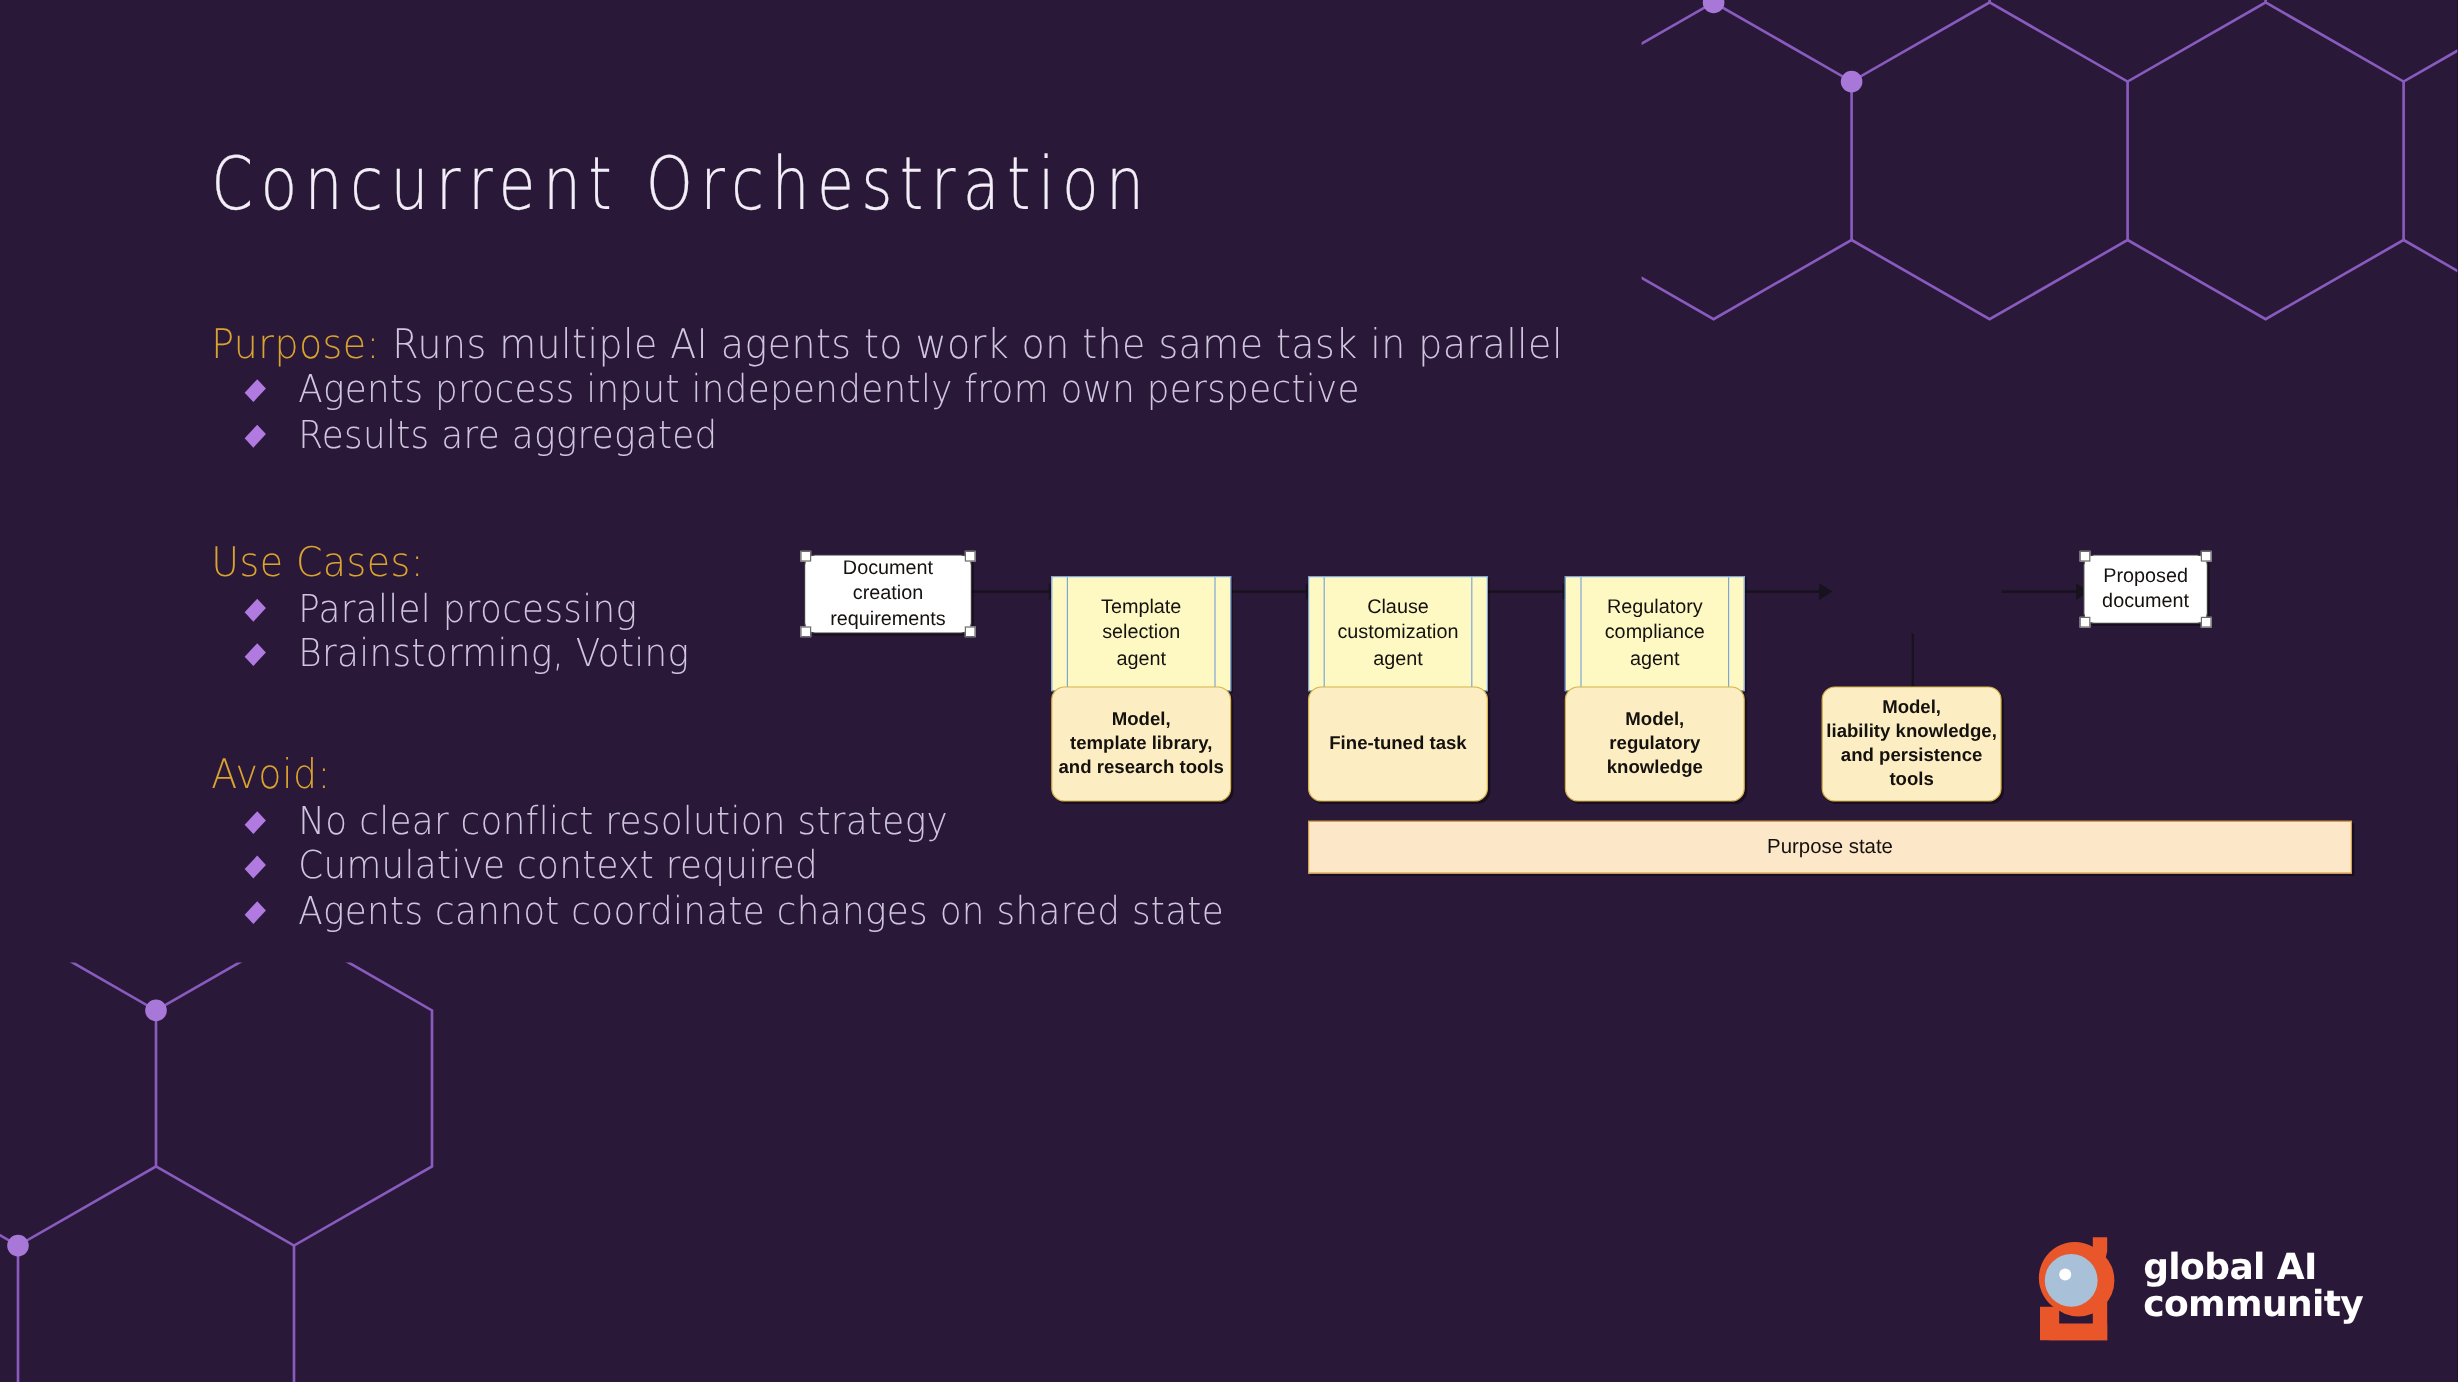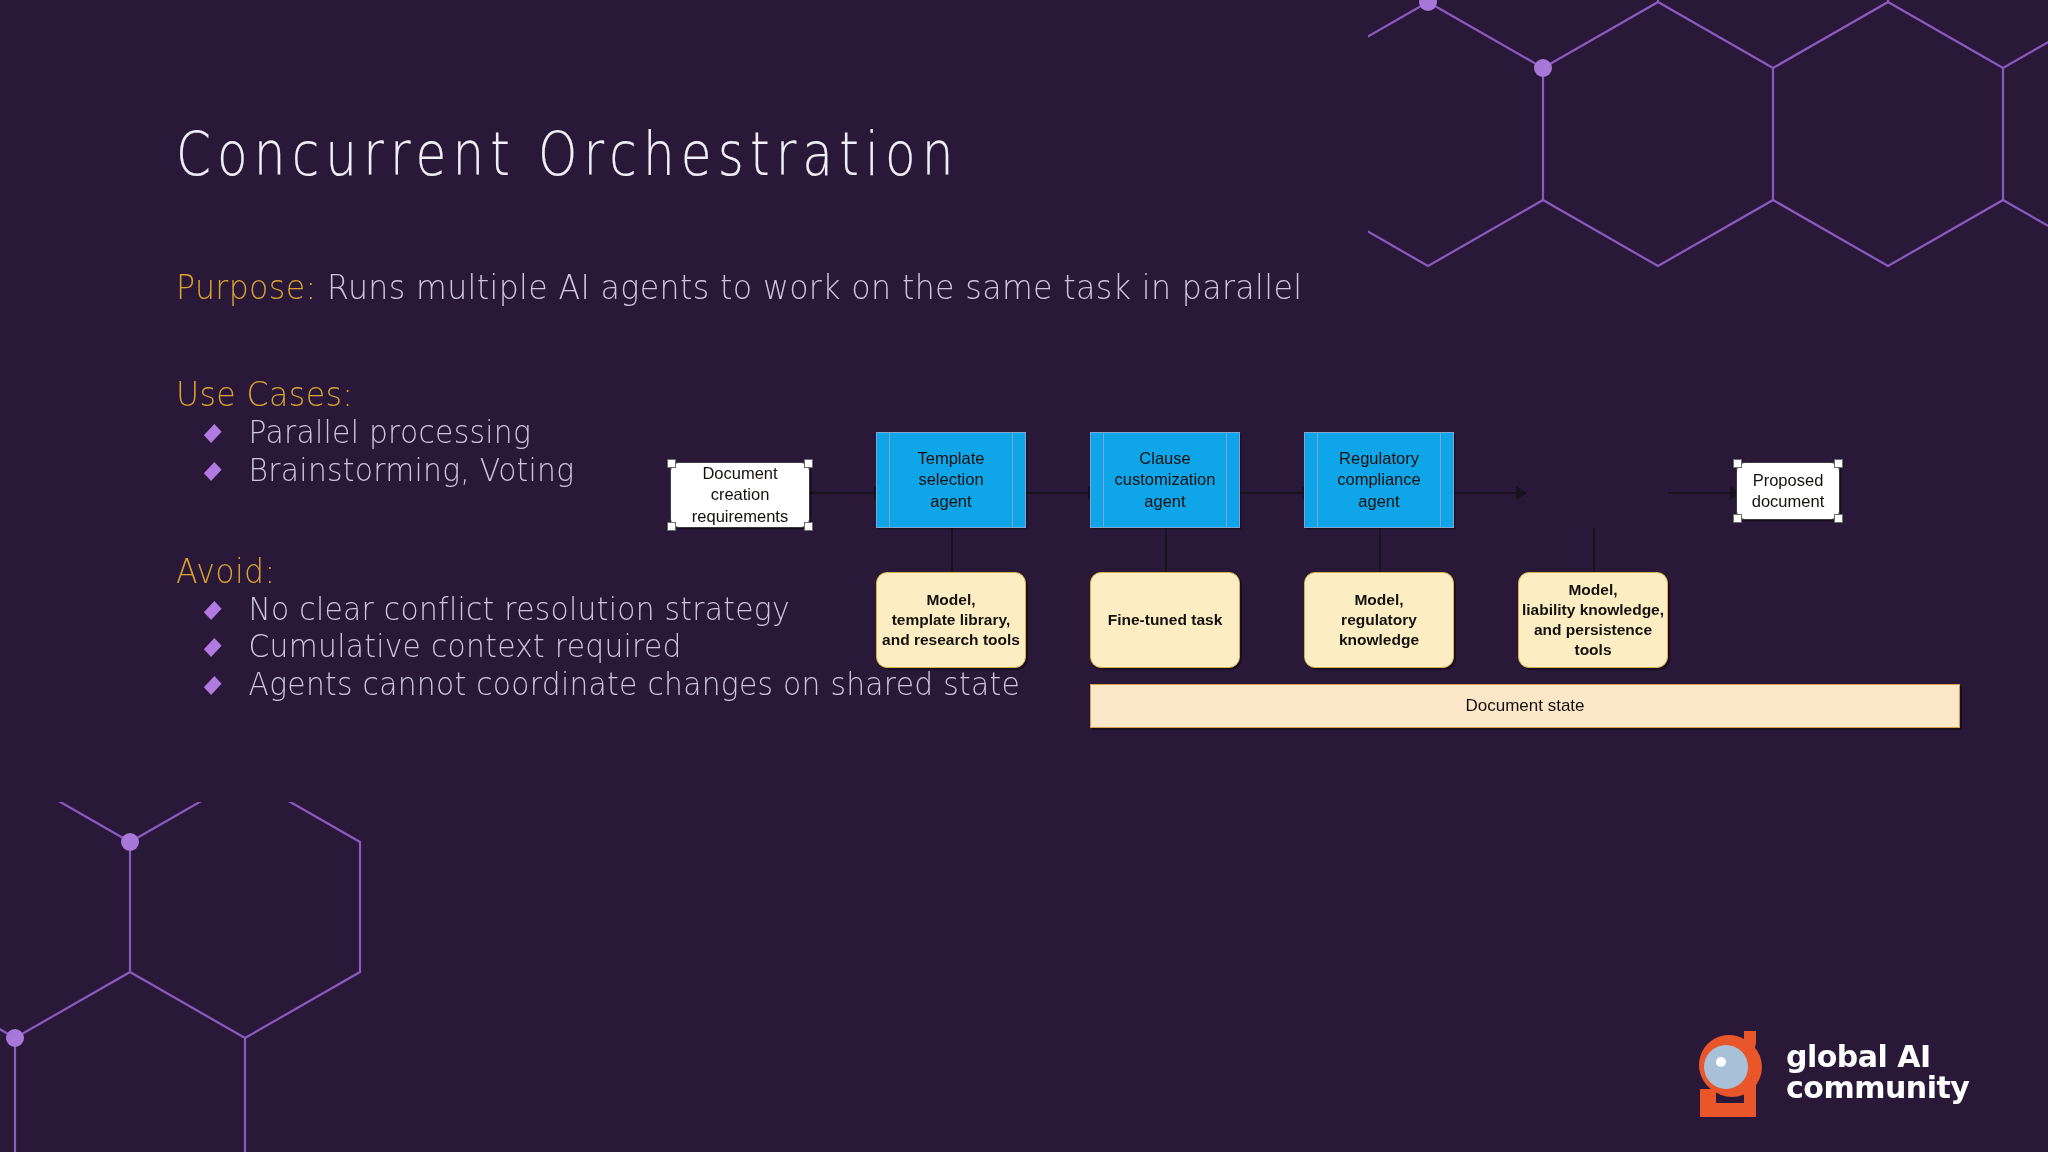"Agents process input independently from" ul.bullets { html: none -> <ul> <li> <span></span> <span>Agents process input independently from own perspective</span> </li> <li> <span></span> <span>Results are aggregated</span> </li> </ul> }
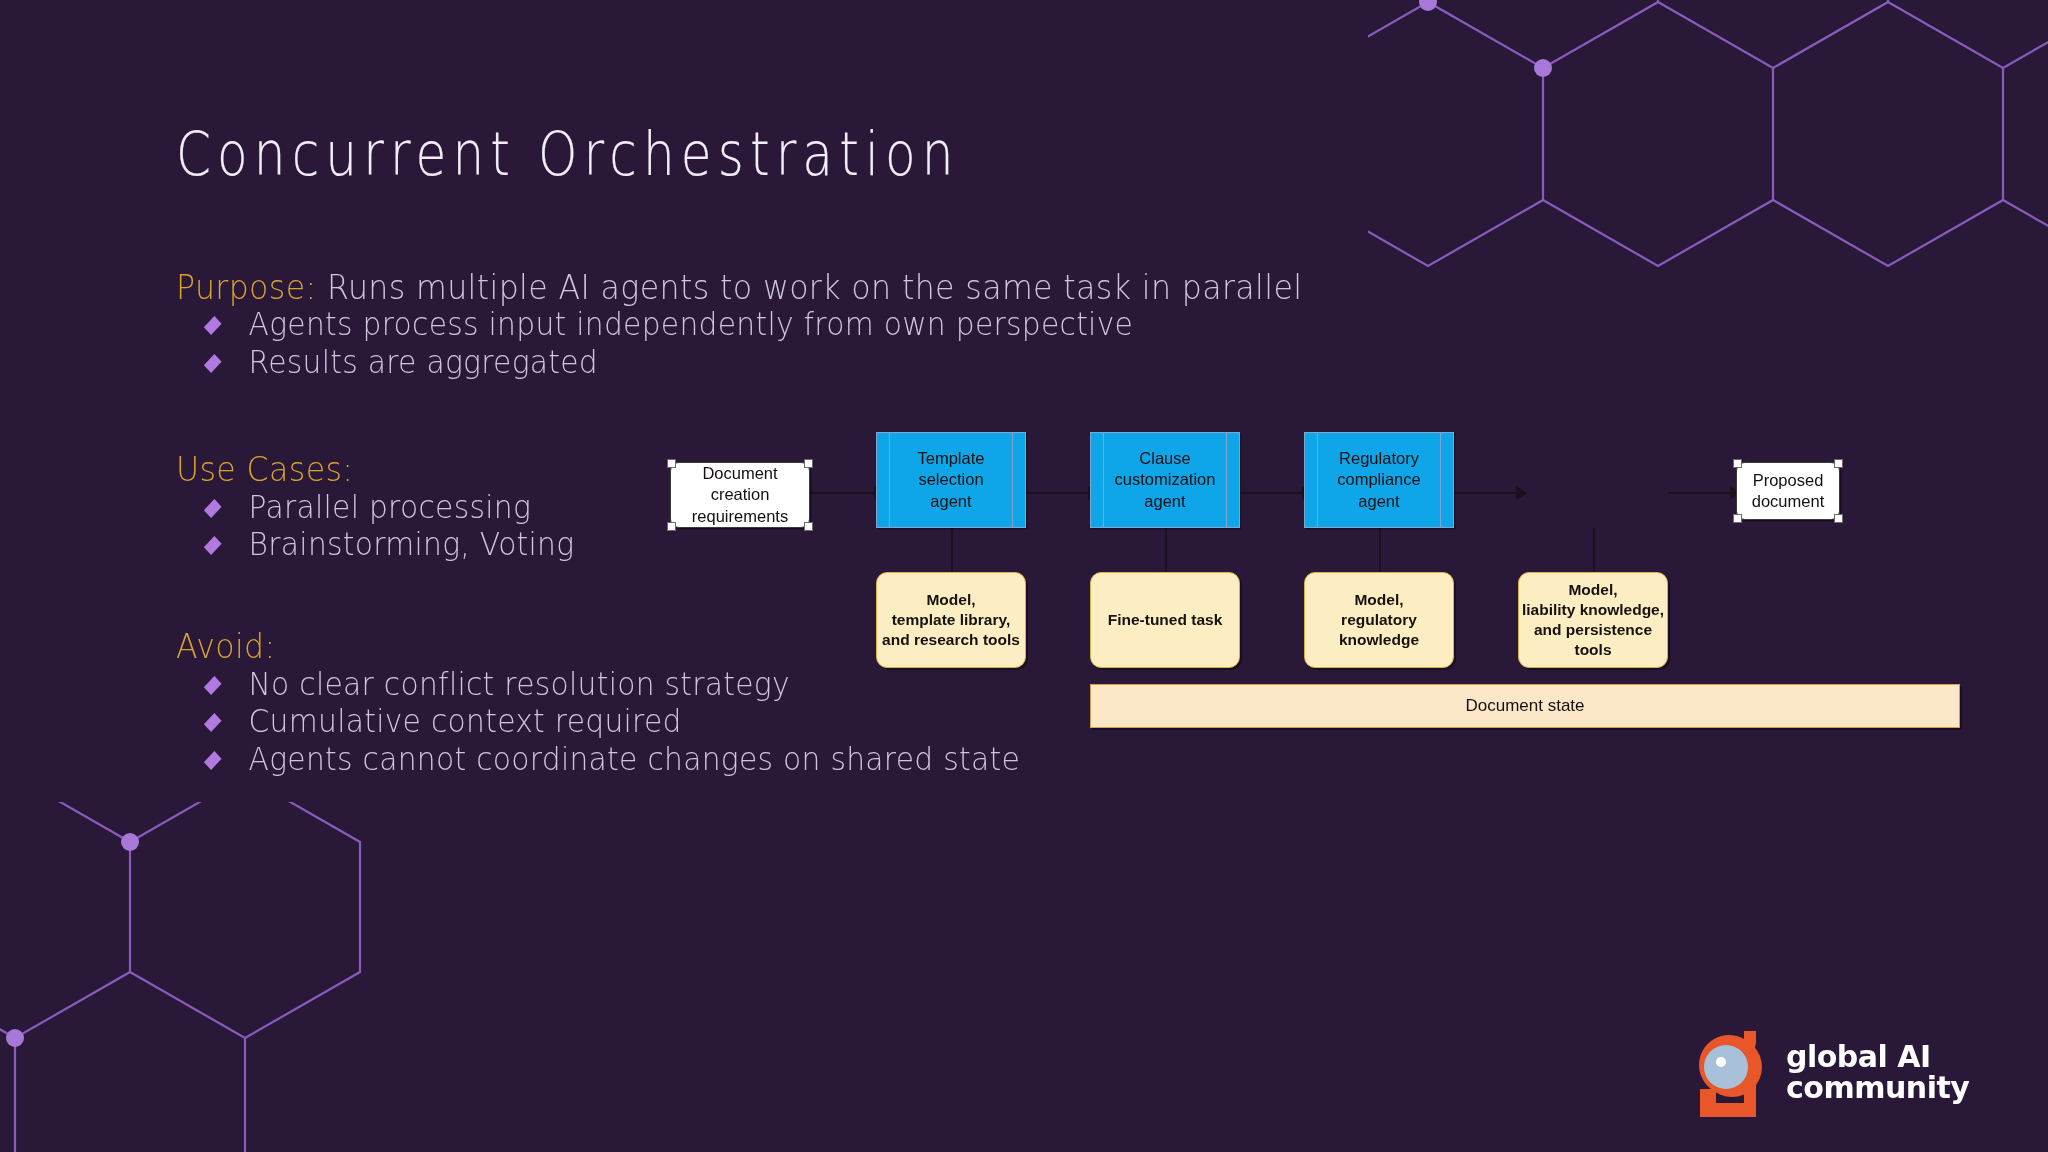"Template selection agent" .agent { background: #0ea5e9 -> #fef9c3; margin-top: none -> 48px }
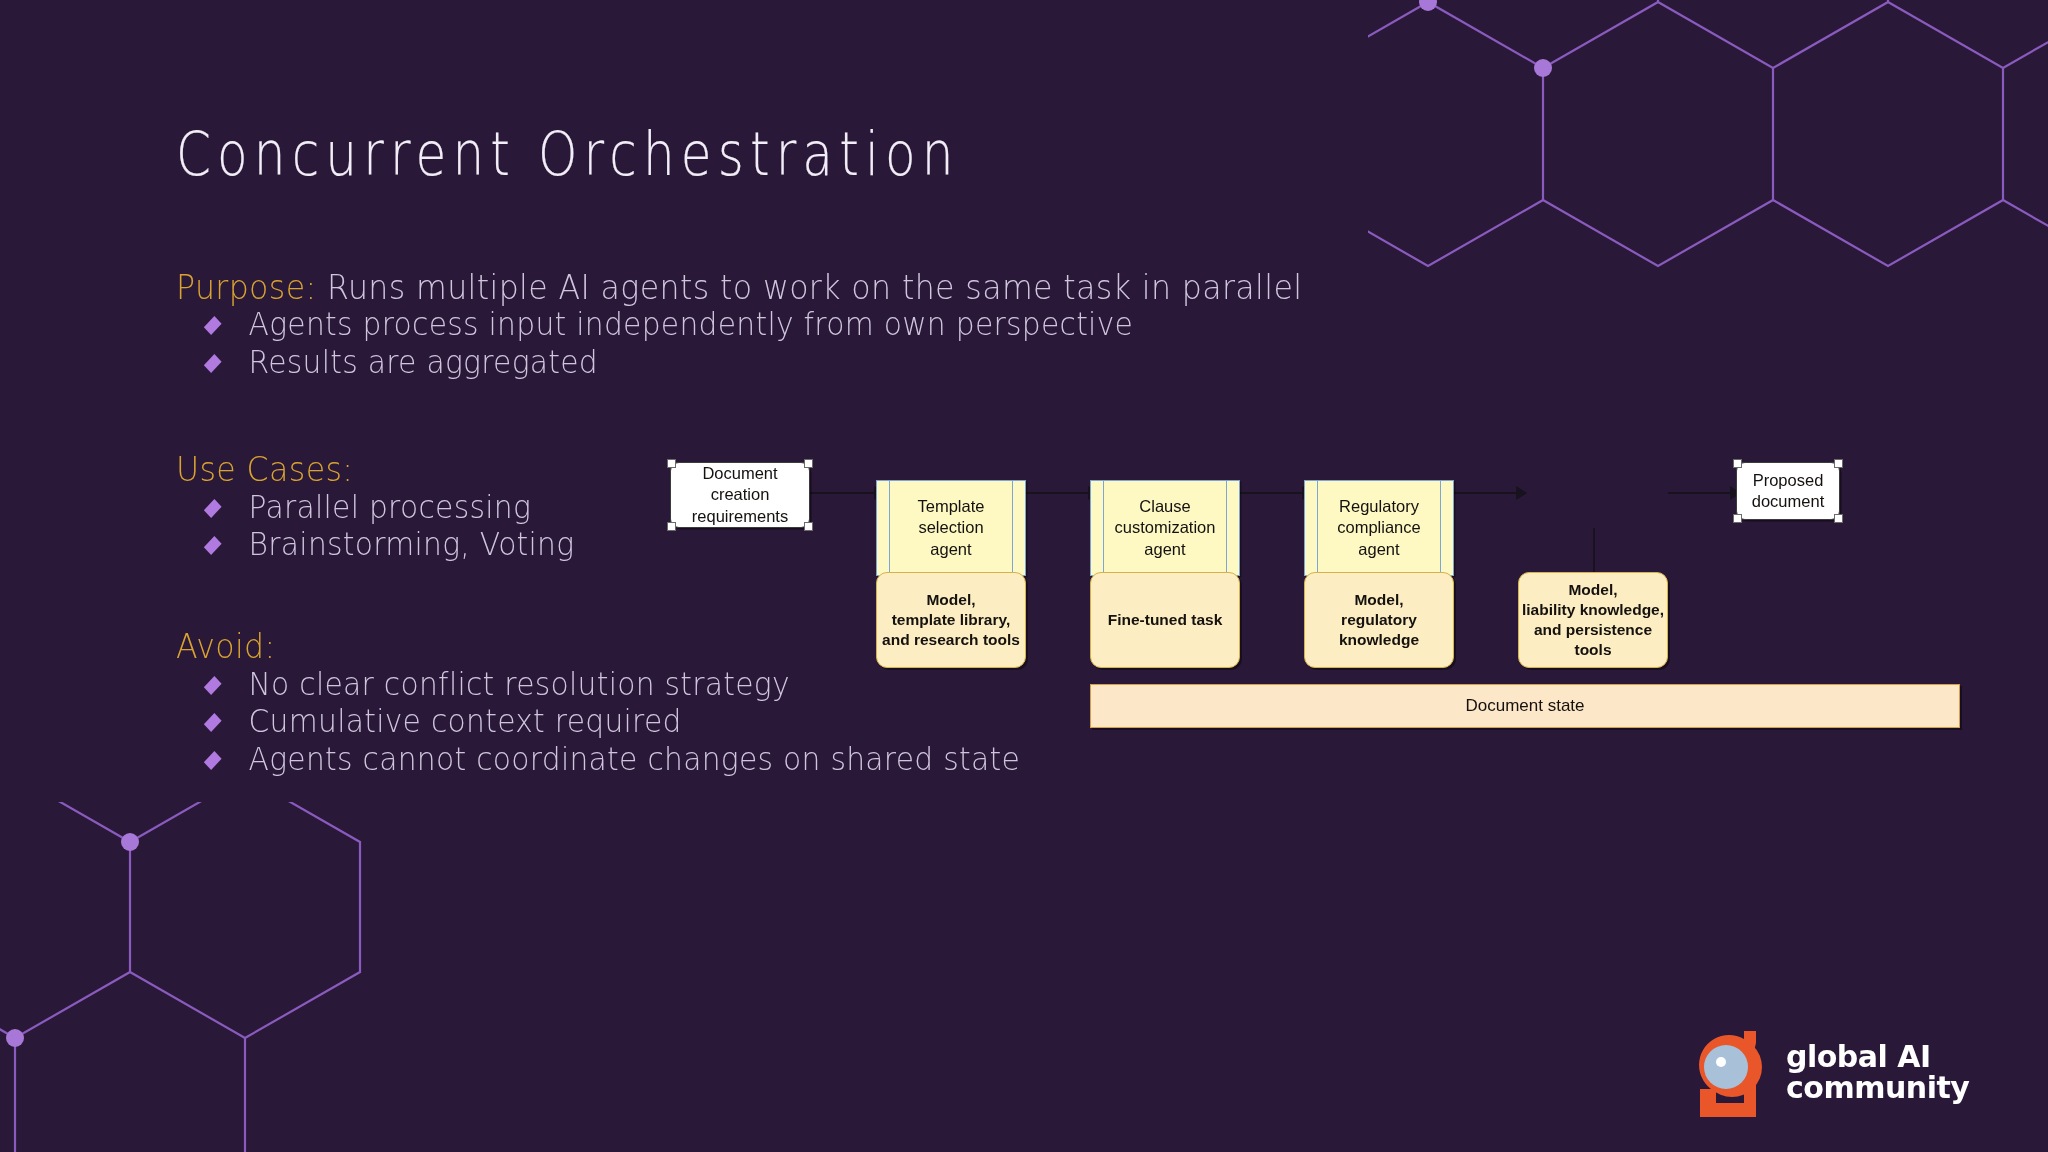"Document state" span.lbl { text: Document -> Purpose }
